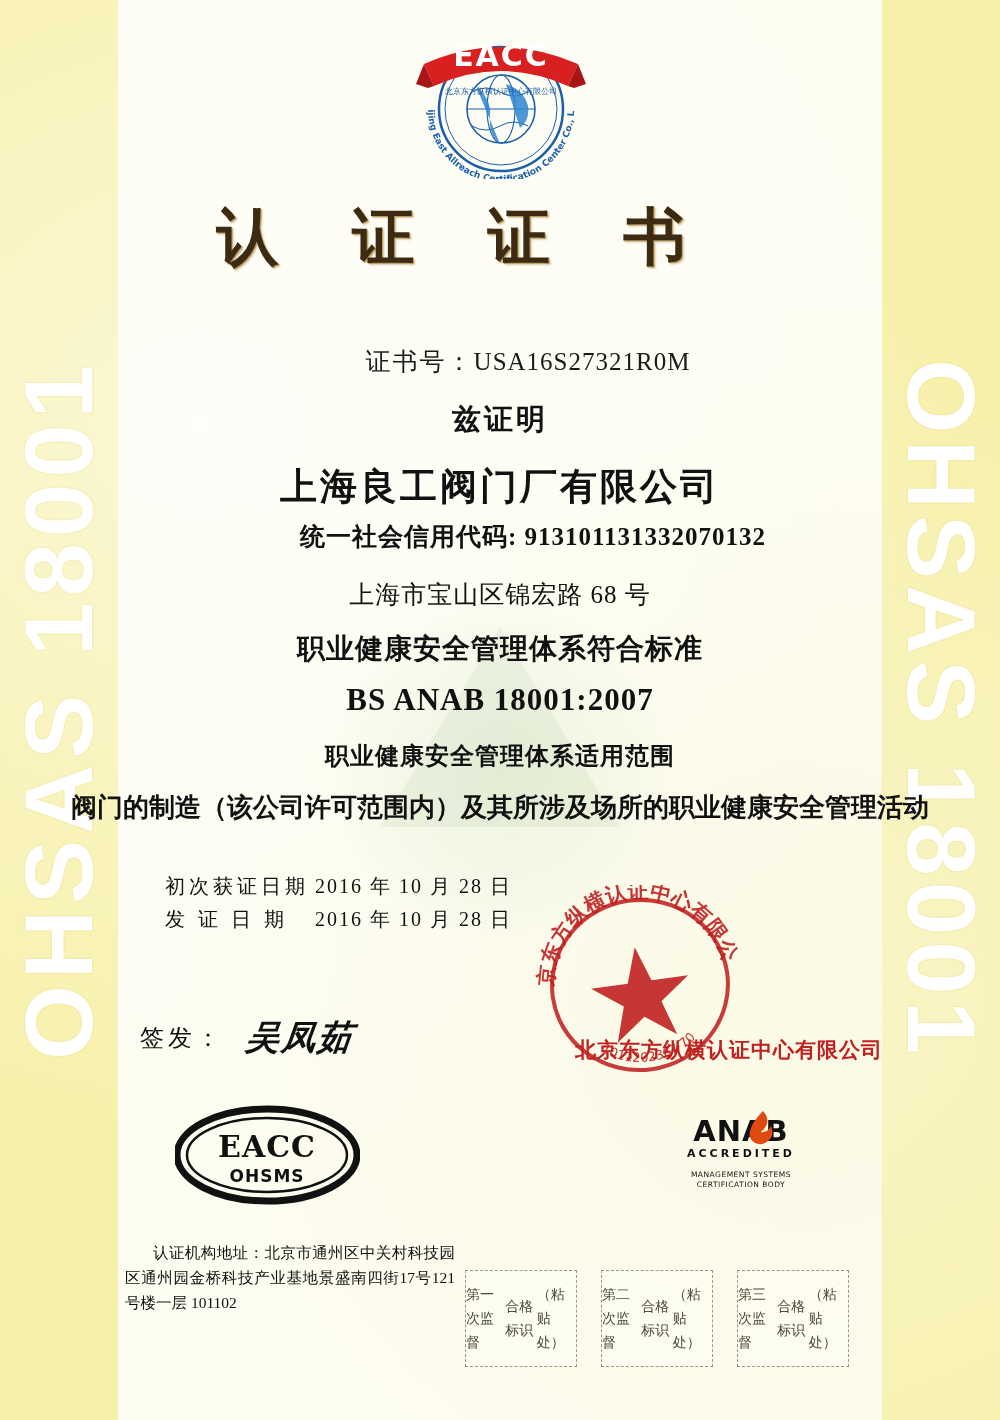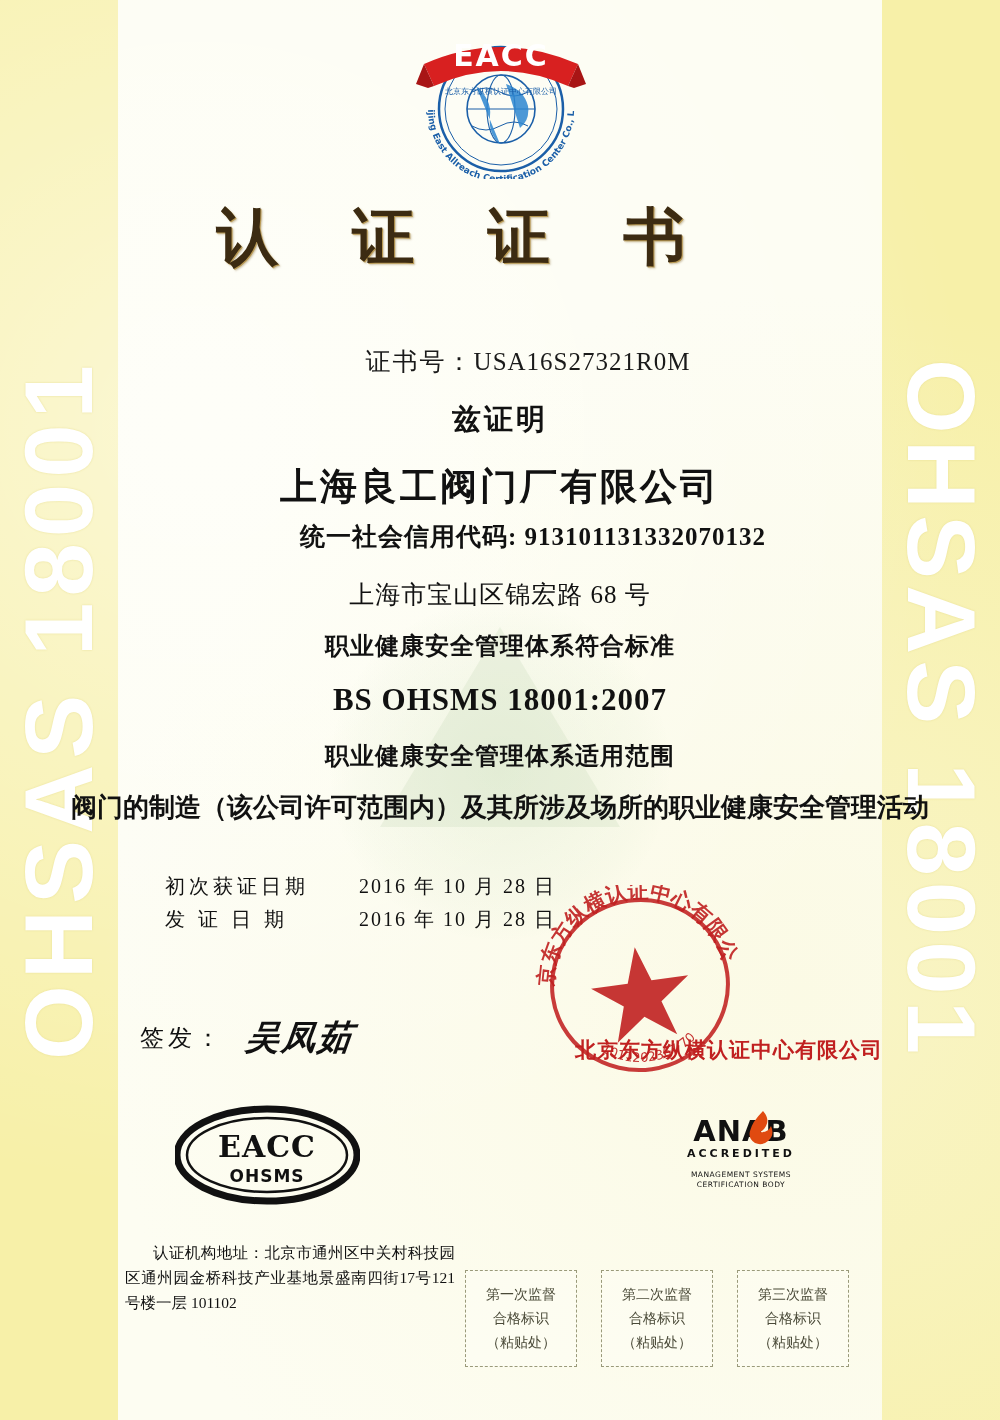"职业健康安全管理体系符合标准" .l-conform { font-size: 24px -> 28px }
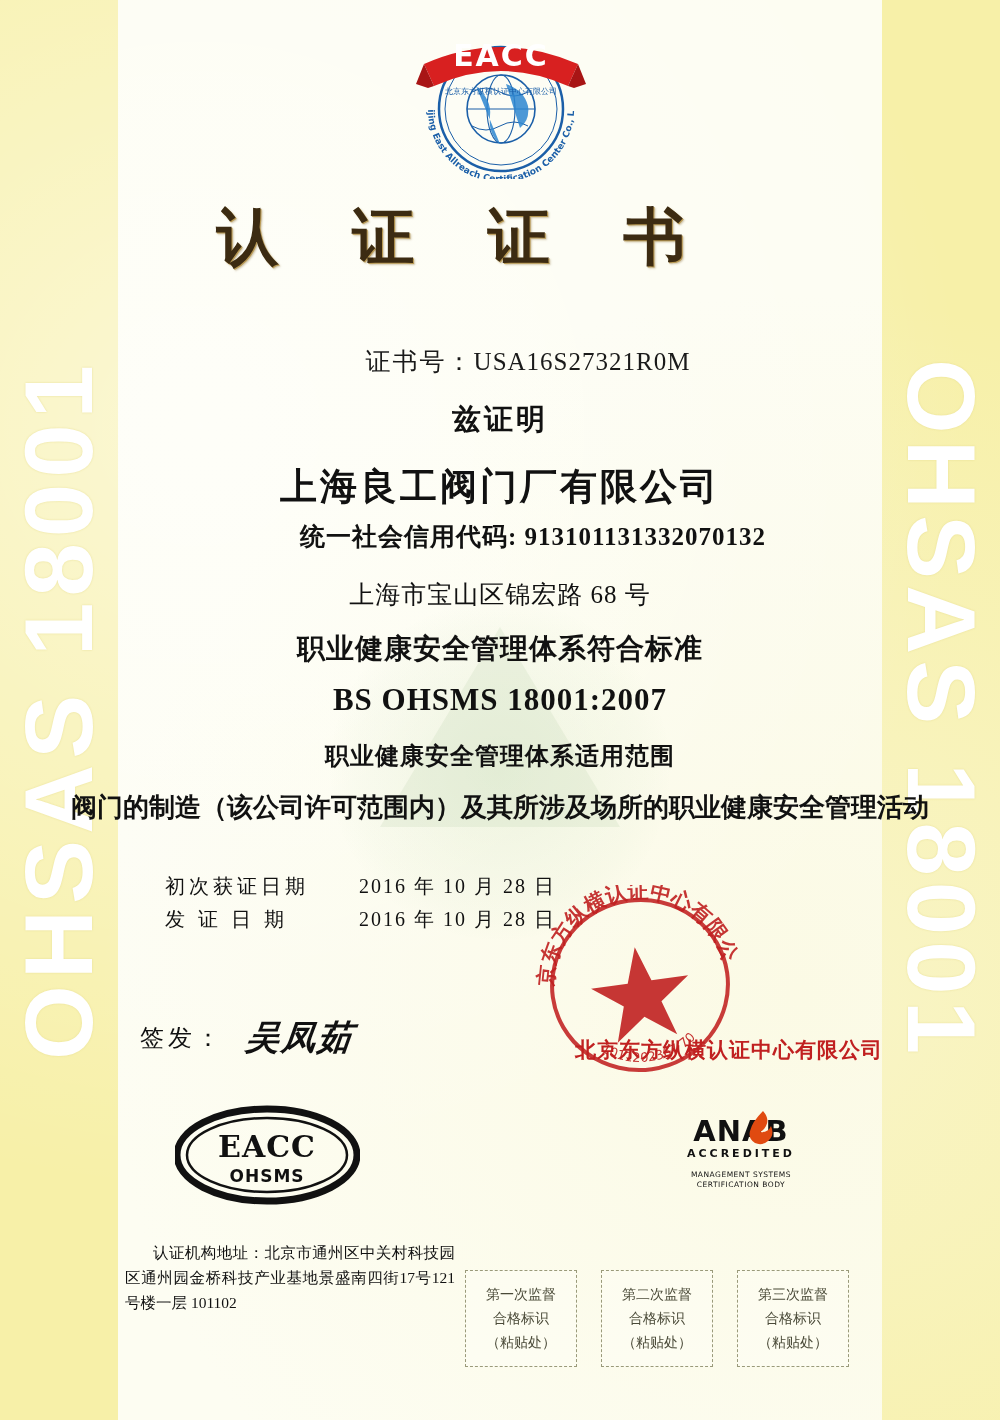"BS OHSMS 18001:2007" div.center-line { text: OHSMS -> ANAB }
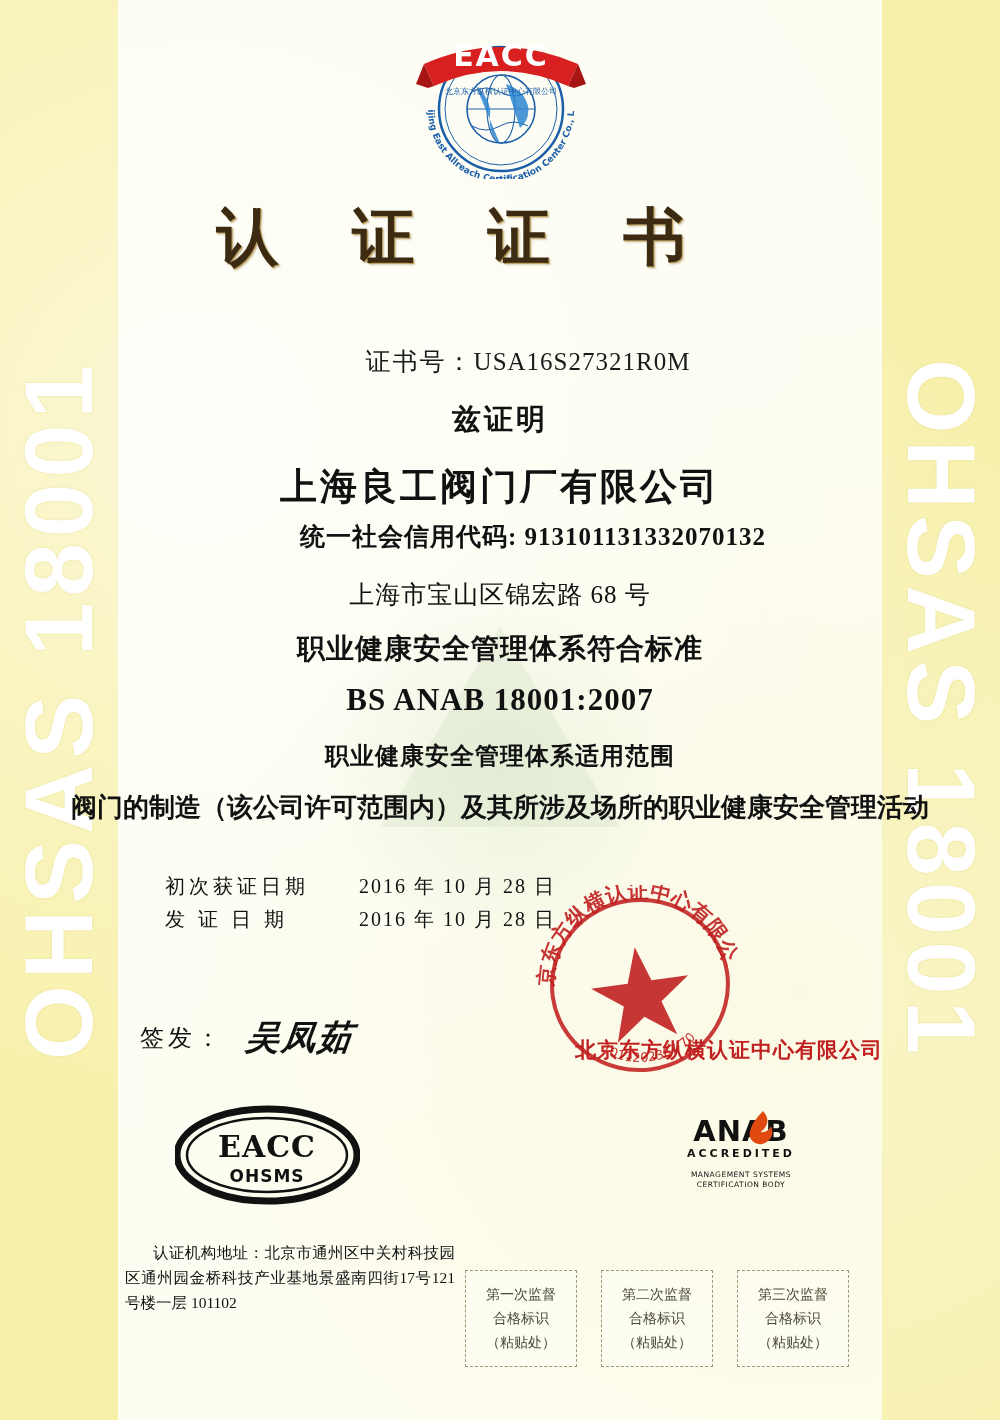"2016 年 10 月 28" .dates .dval { margin-left: 44px -> none }
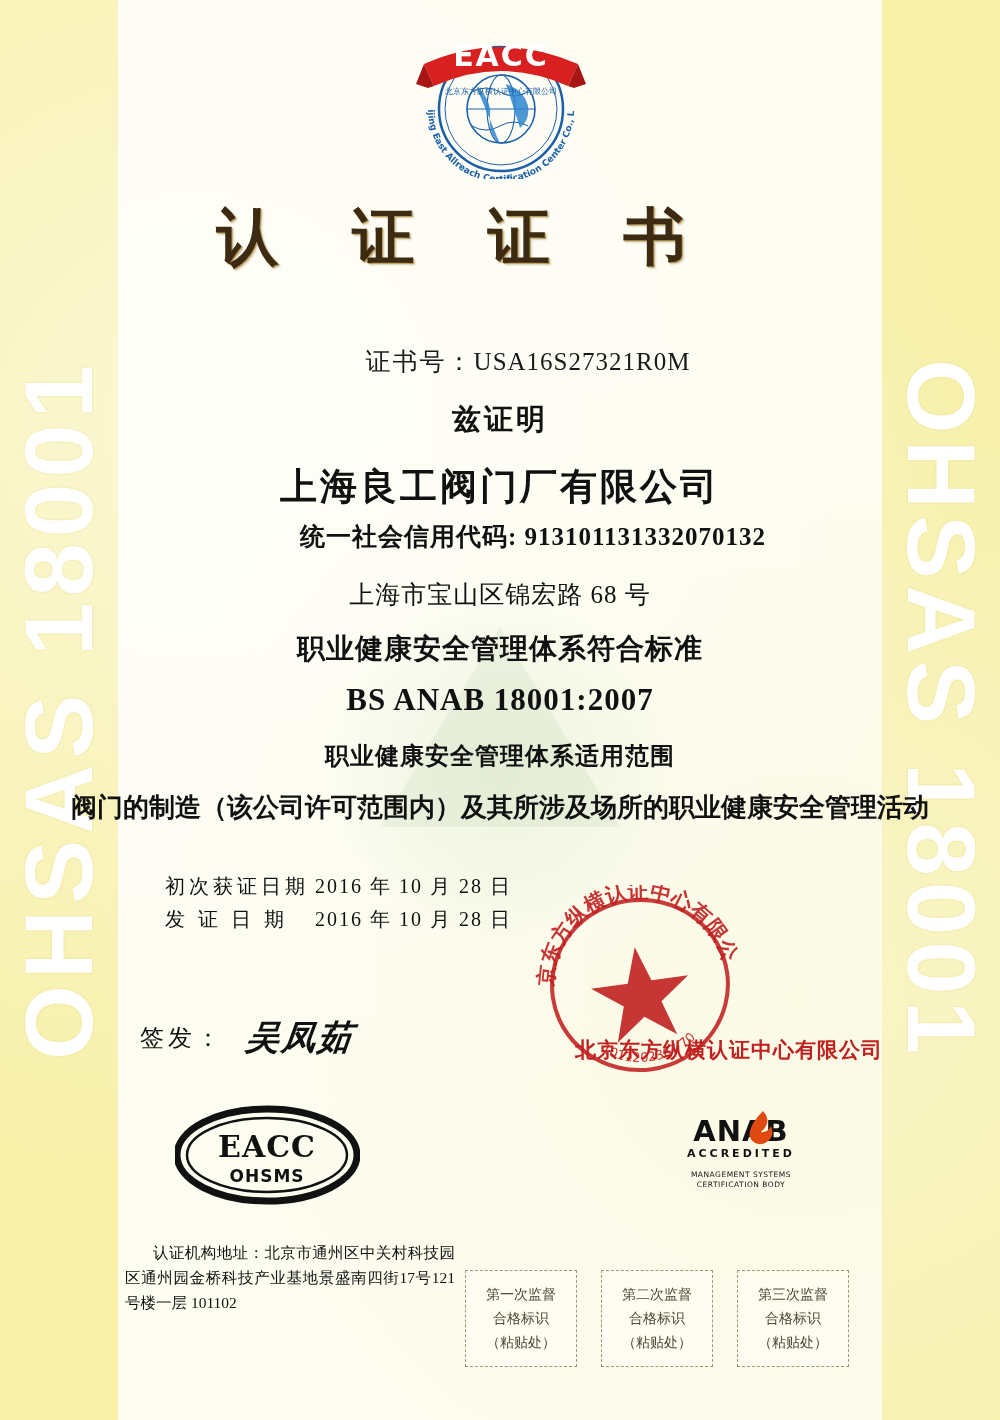"第一次监督" .sticker { flex-direction: column -> none }
